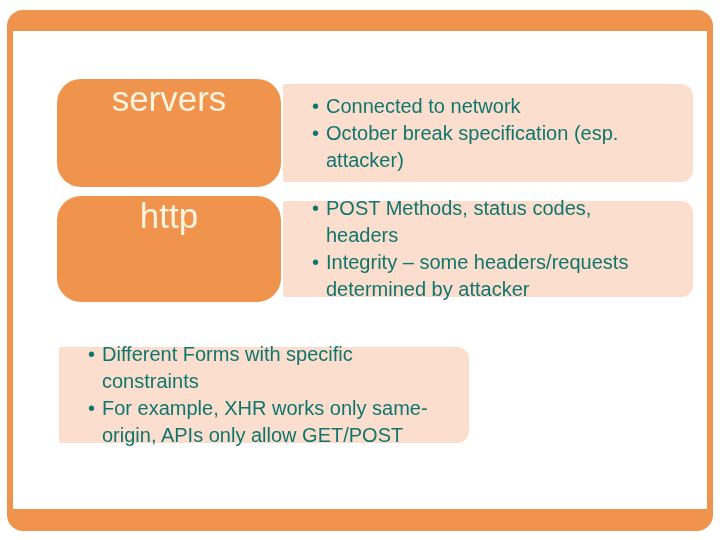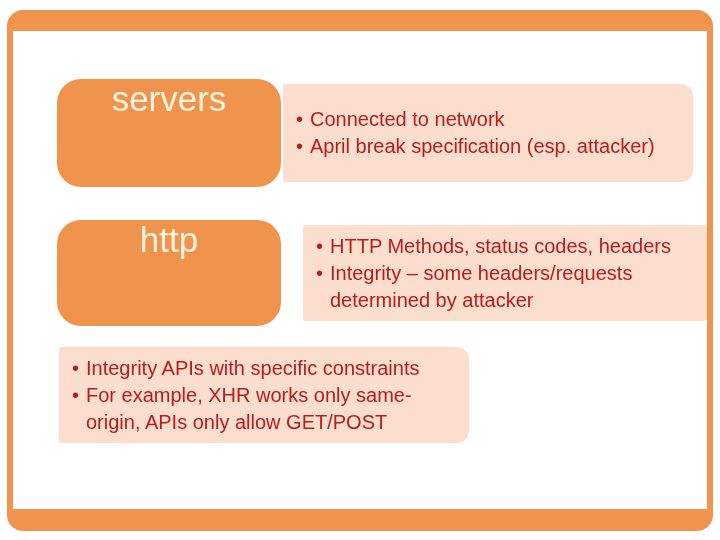"Connected to network" .content-box ul { color: #b91c1c -> #0f766e; margin: 0 -> 16px }
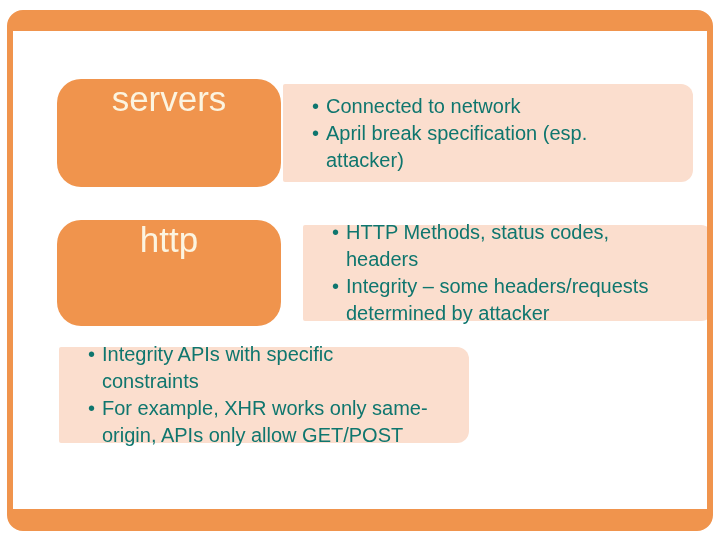"April break specification (esp." li { text: April -> October }
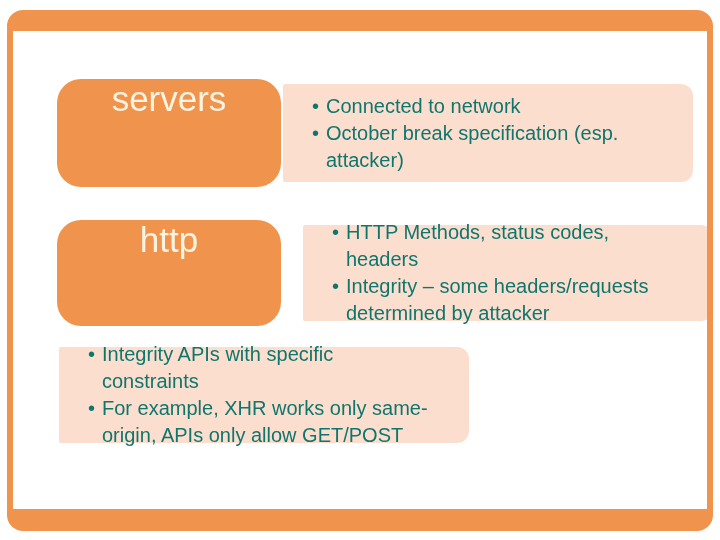"http" .row2 { gap: 20px -> none; top: 220px -> 196px }
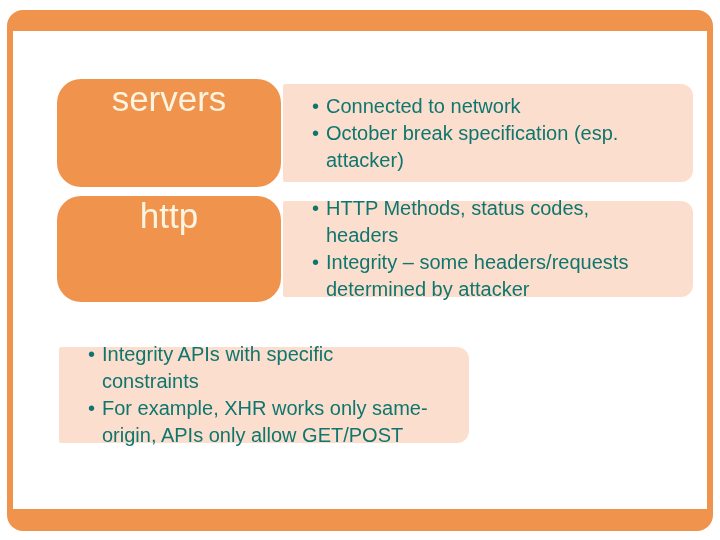"HTTP Methods, status codes, headers" li { text: HTTP -> POST }
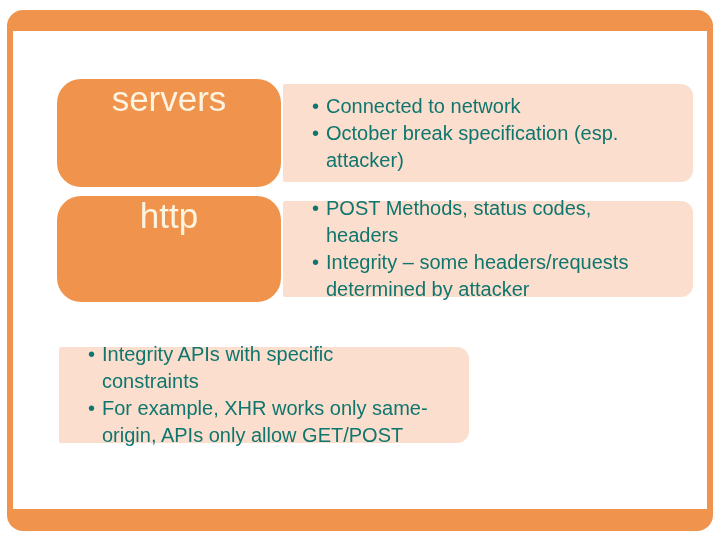"Integrity APIs with specific constraints" li { text: Integrity APIs -> Different Forms }
